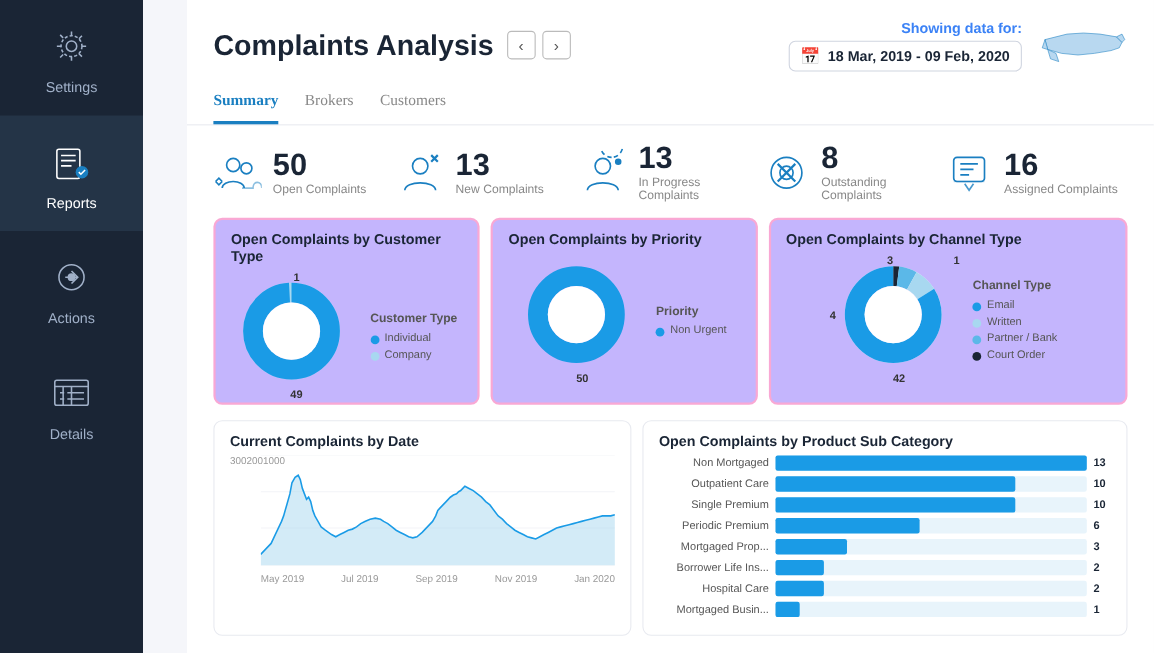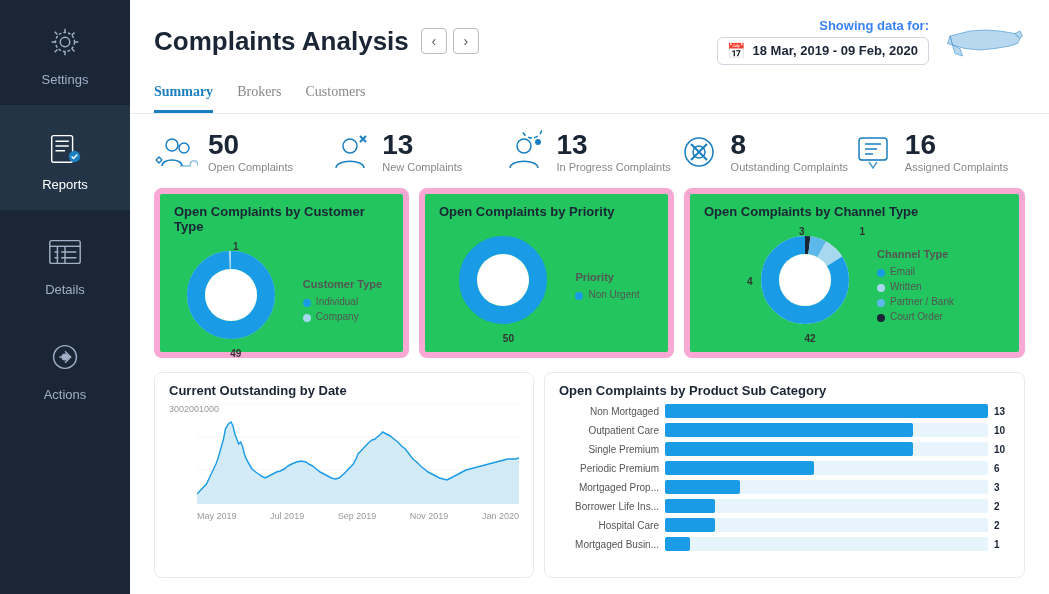"Complaints Analysis" .main { margin-left: none -> 40px }
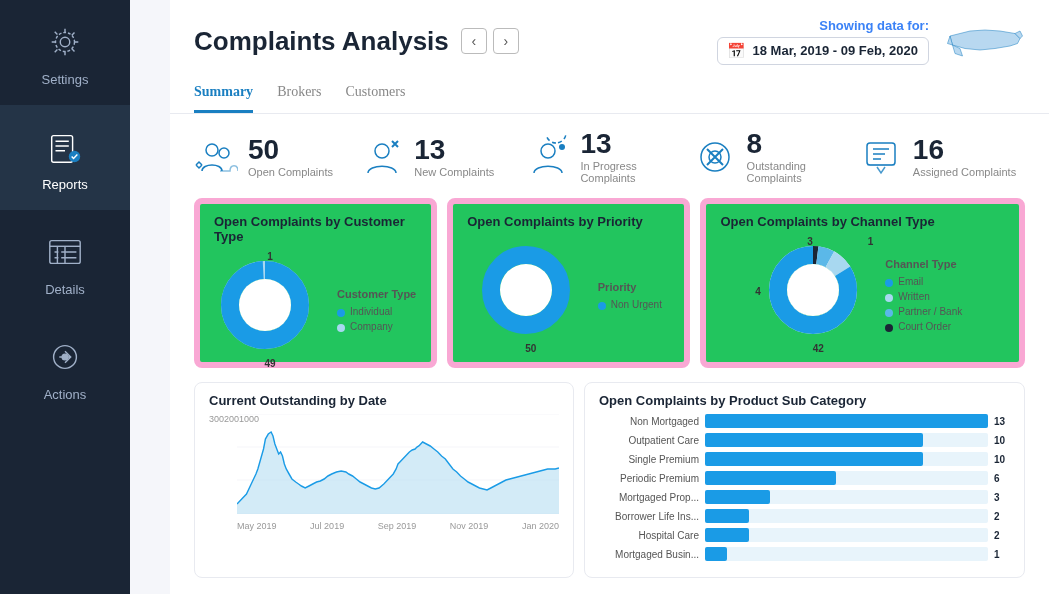"Open Complaints by Customer Type" .chart-card { background: #22c55e -> #c4b5fd; border: 6px solid #f9a8d4 -> 2px solid #f9a8d4 }
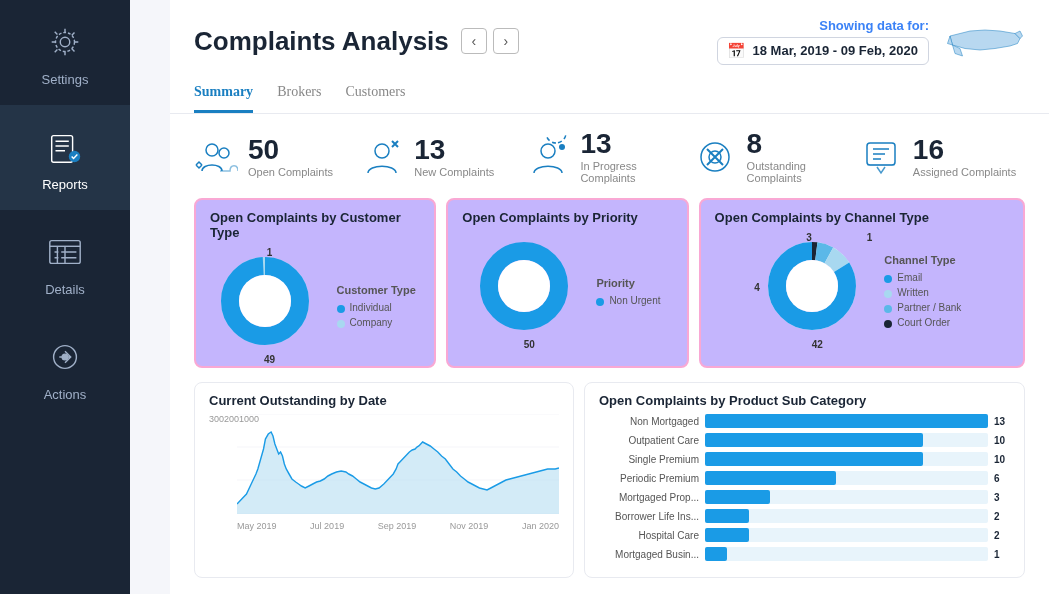"Details" div.sidebar-item { order: before "Actions" -> after "Actions" }
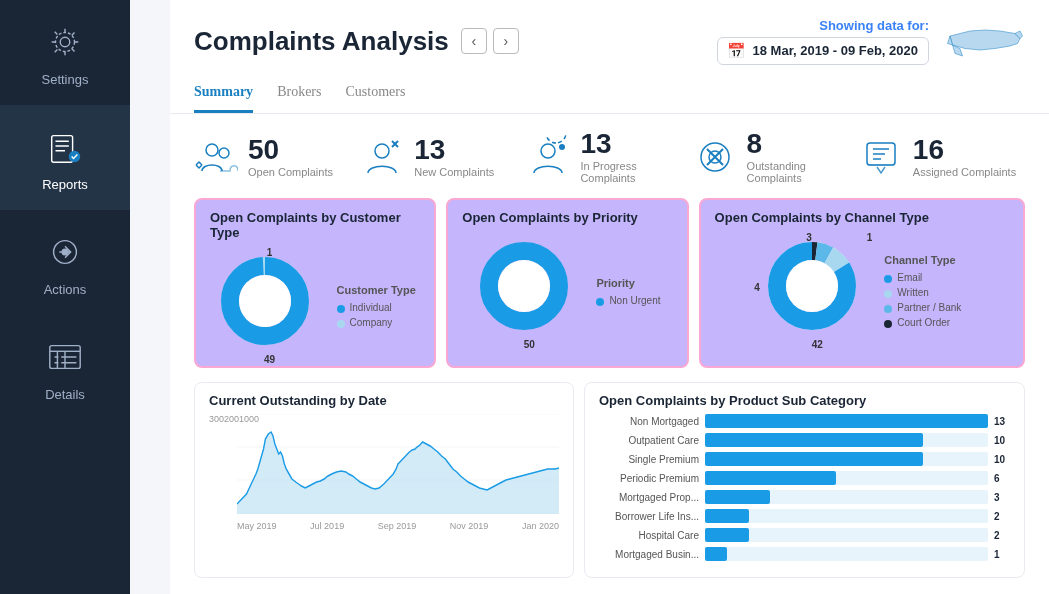"Current Outstanding by Date" div.chart-title { text: Outstanding -> Complaints }
